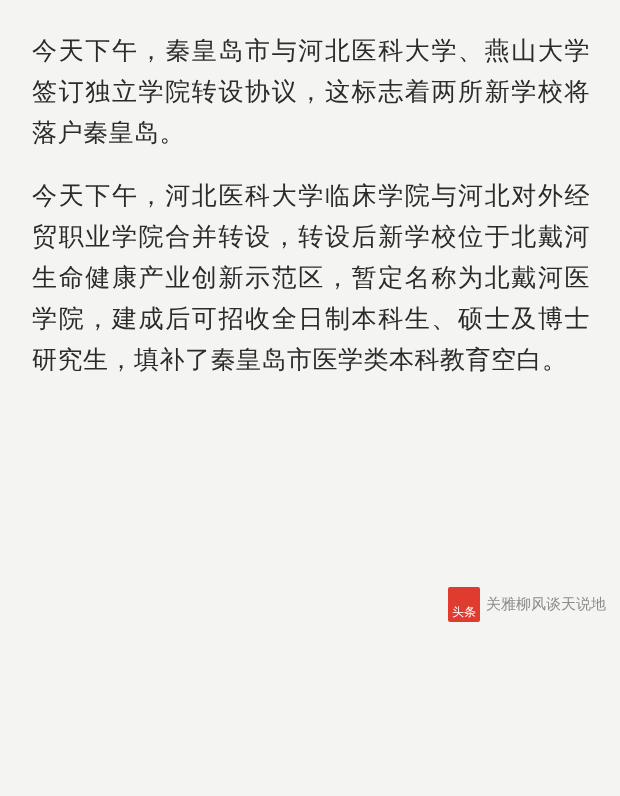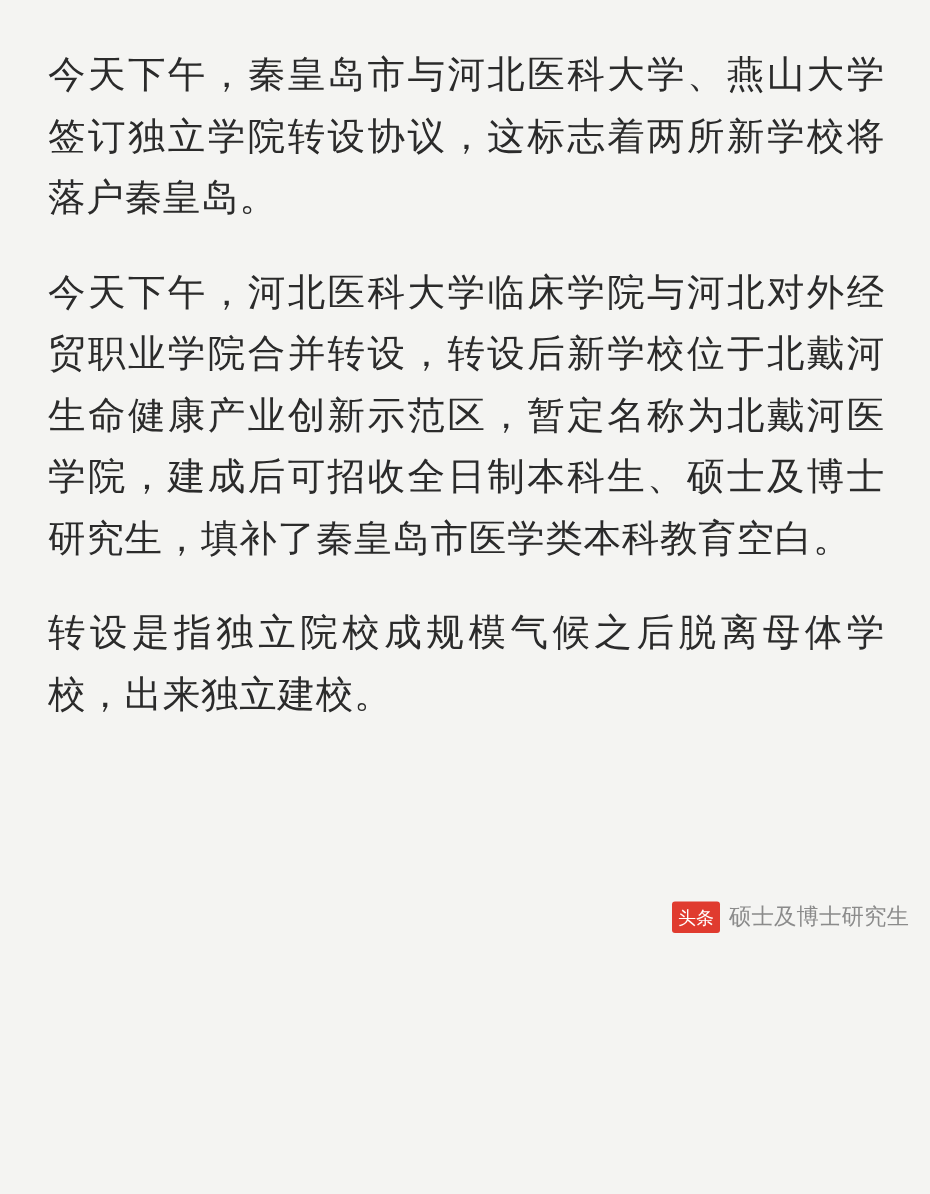"转设是指独立院校成规模气候之后脱离母体学校，出来独立建校。" p.para { html: <p>转设是指独立院校成规模气候之后脱离母体学校，出来独立建校。</p> -> none }
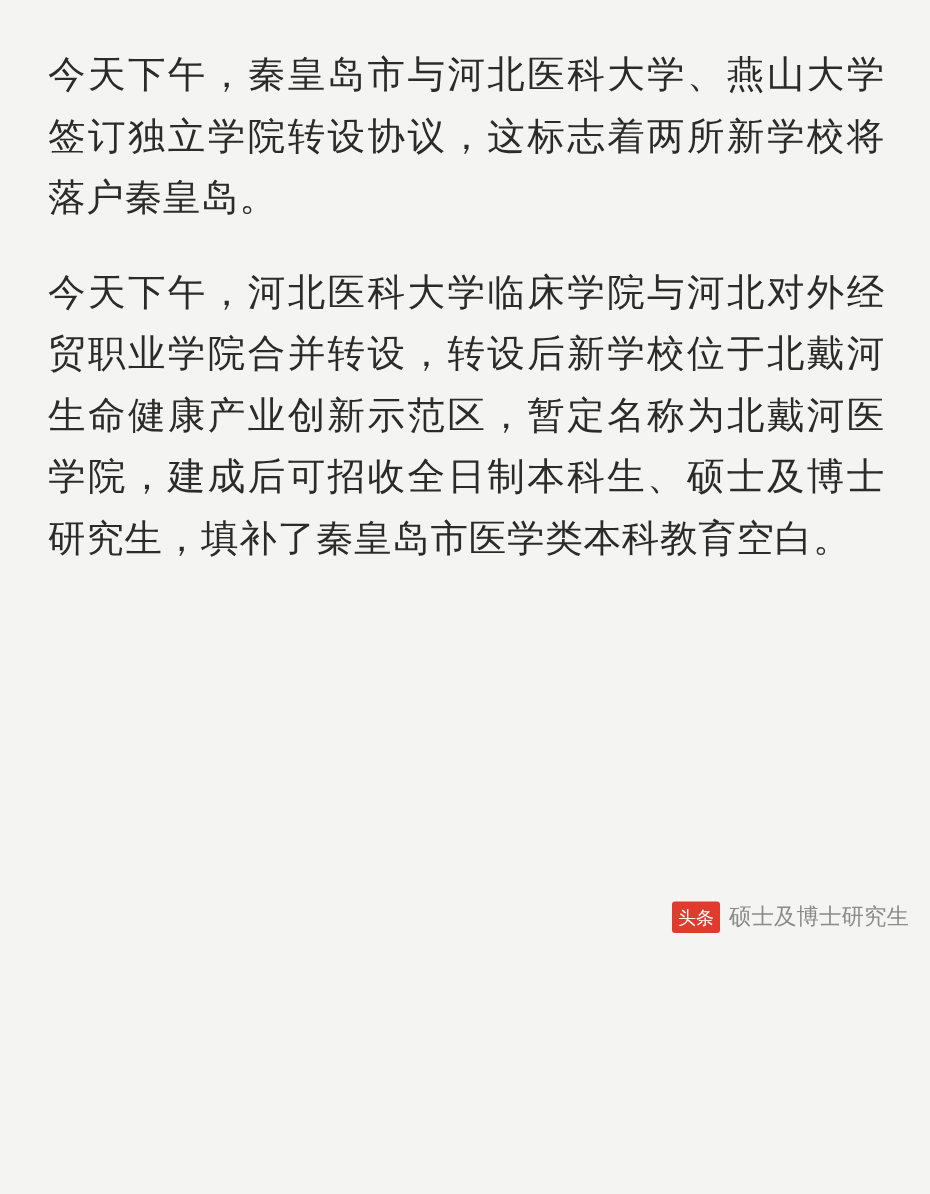"头条" #watermark .logo { padding: 3px 4px 2px 4px -> 17px 4px 2px 4px }
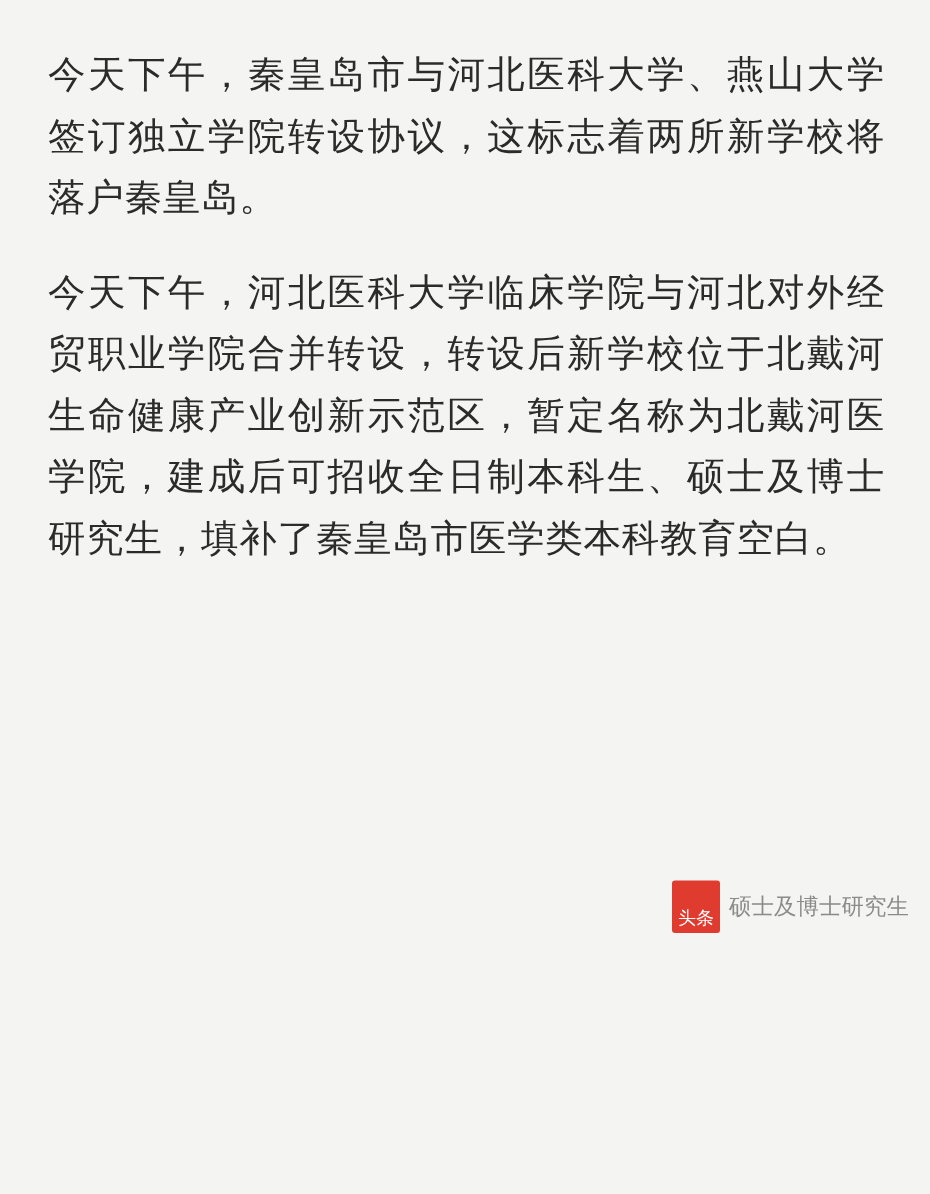"硕士及博士研究生" span.wm-text { text: 硕士及博士研究生 -> 关雅柳风谈天说地 }
